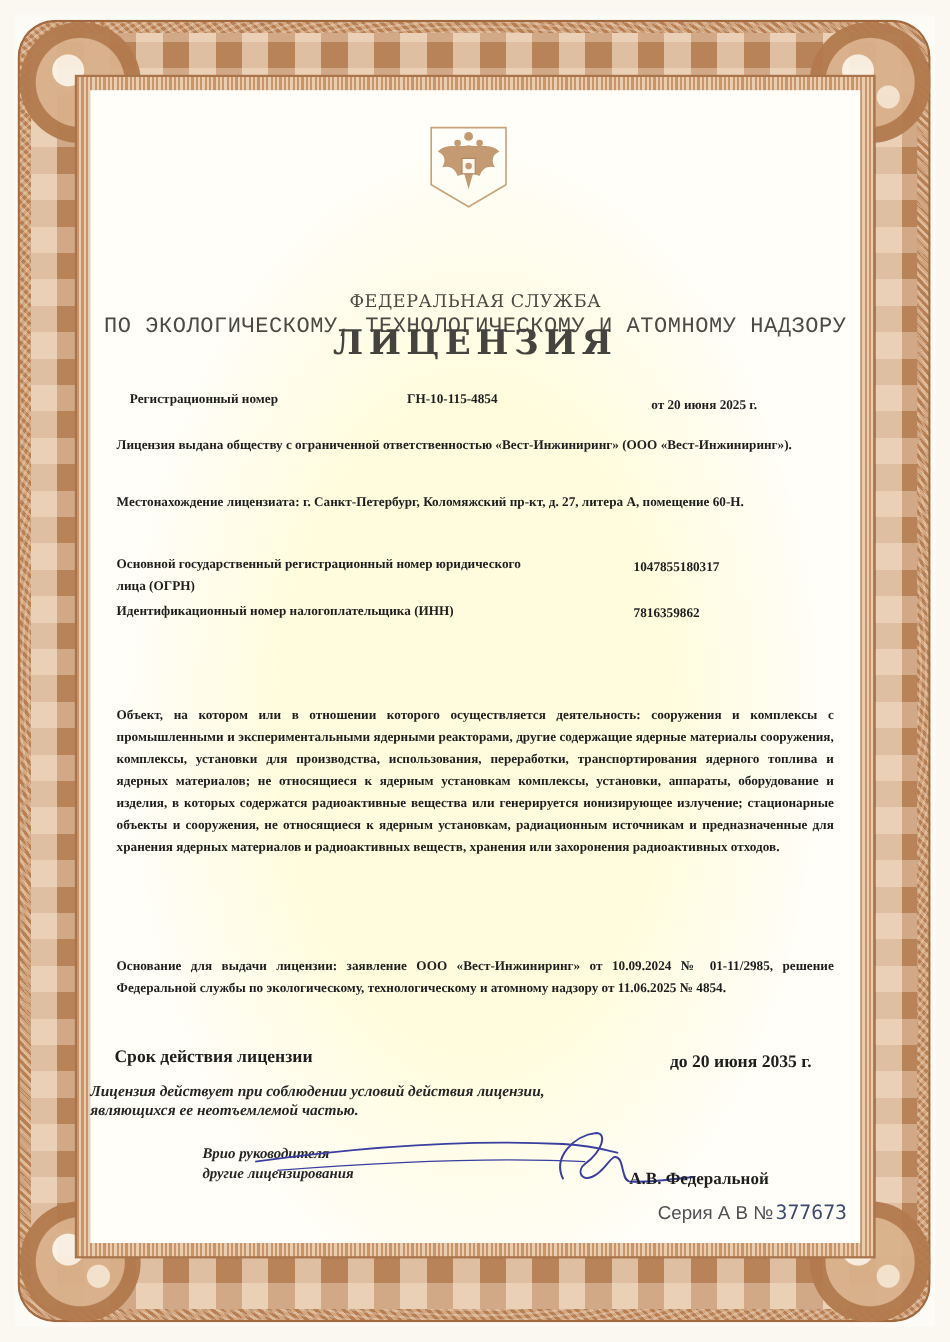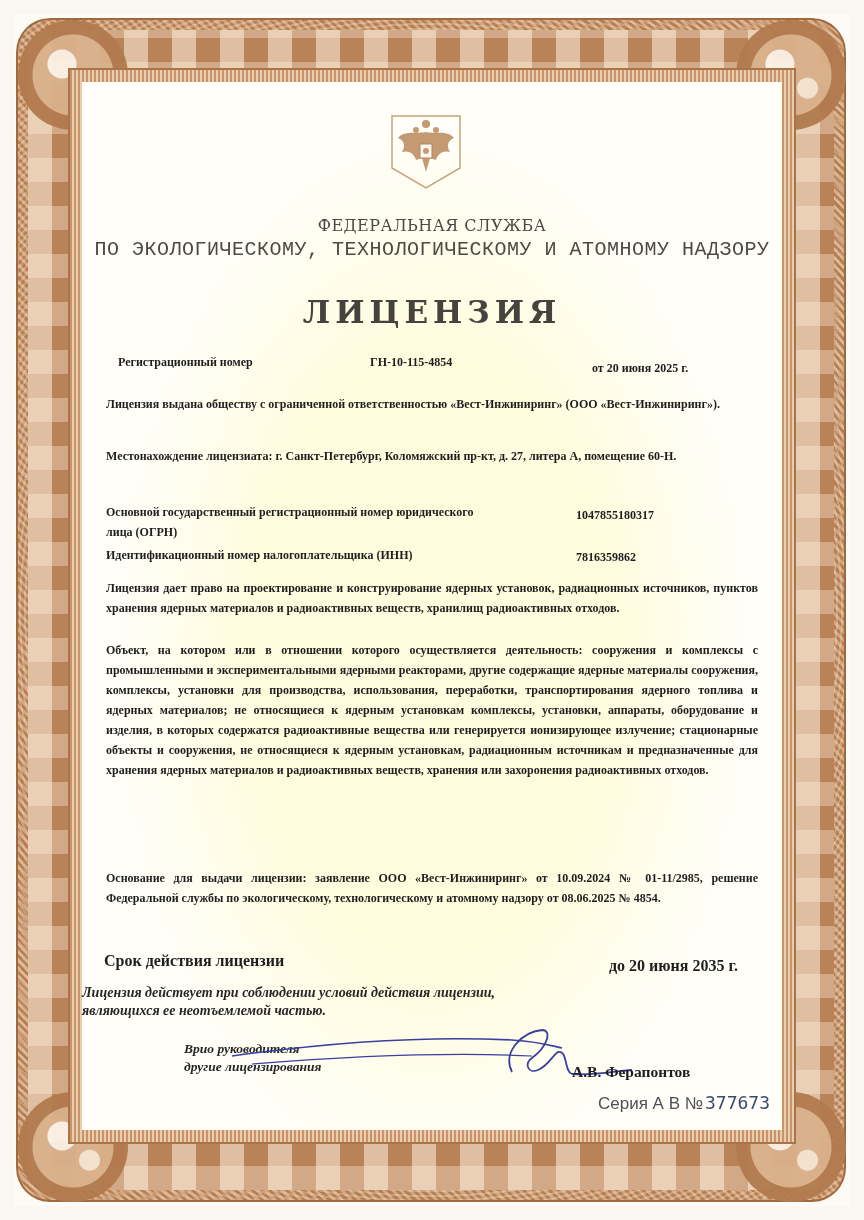"ФЕДЕРАЛЬНАЯ СЛУЖБА" .agency { margin-top: none -> 48px }
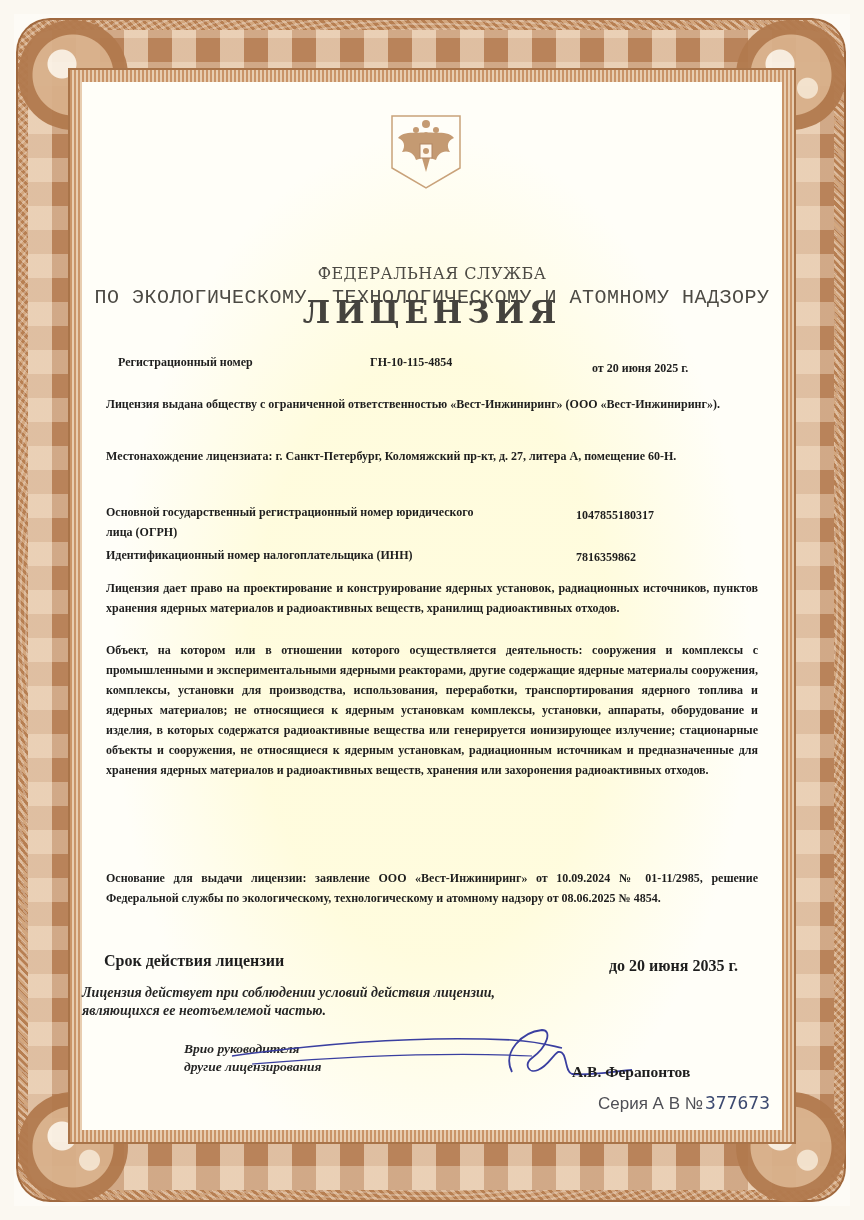"Лицензия дает право на проектирование" div.txt { html: <div>Лицензия дает право на проектирование и конструирование ядерных установок, радиационных источников, пунктов хранения ядерных материалов и радиоактивных веществ, хранилищ радиоактивных отходов.</div> -> none }
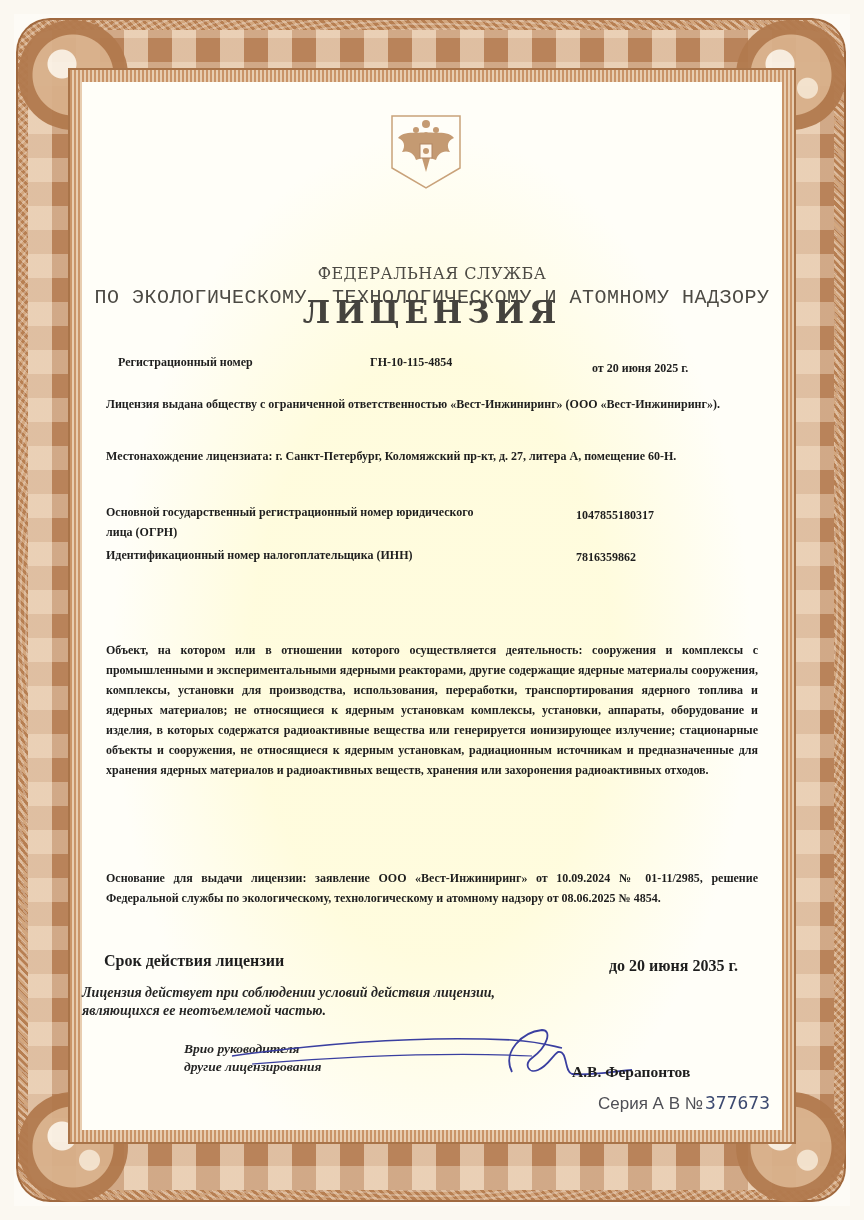"Основание для выдачи лицензии: заявление" div.txt { text: 08.06.2025 -> 11.06.2025 }
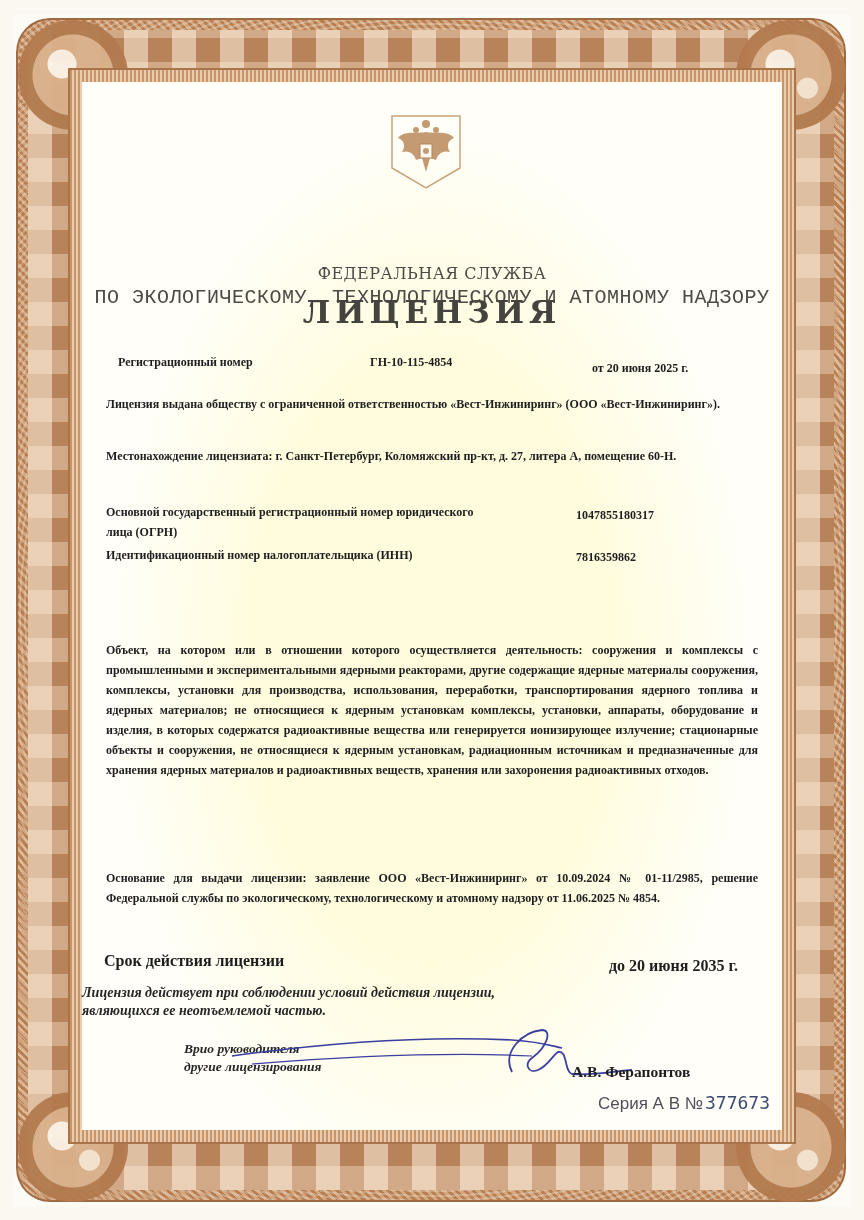"А.В. Ферапонтов" div.txt { text: Ферапонтов -> Федеральной }
